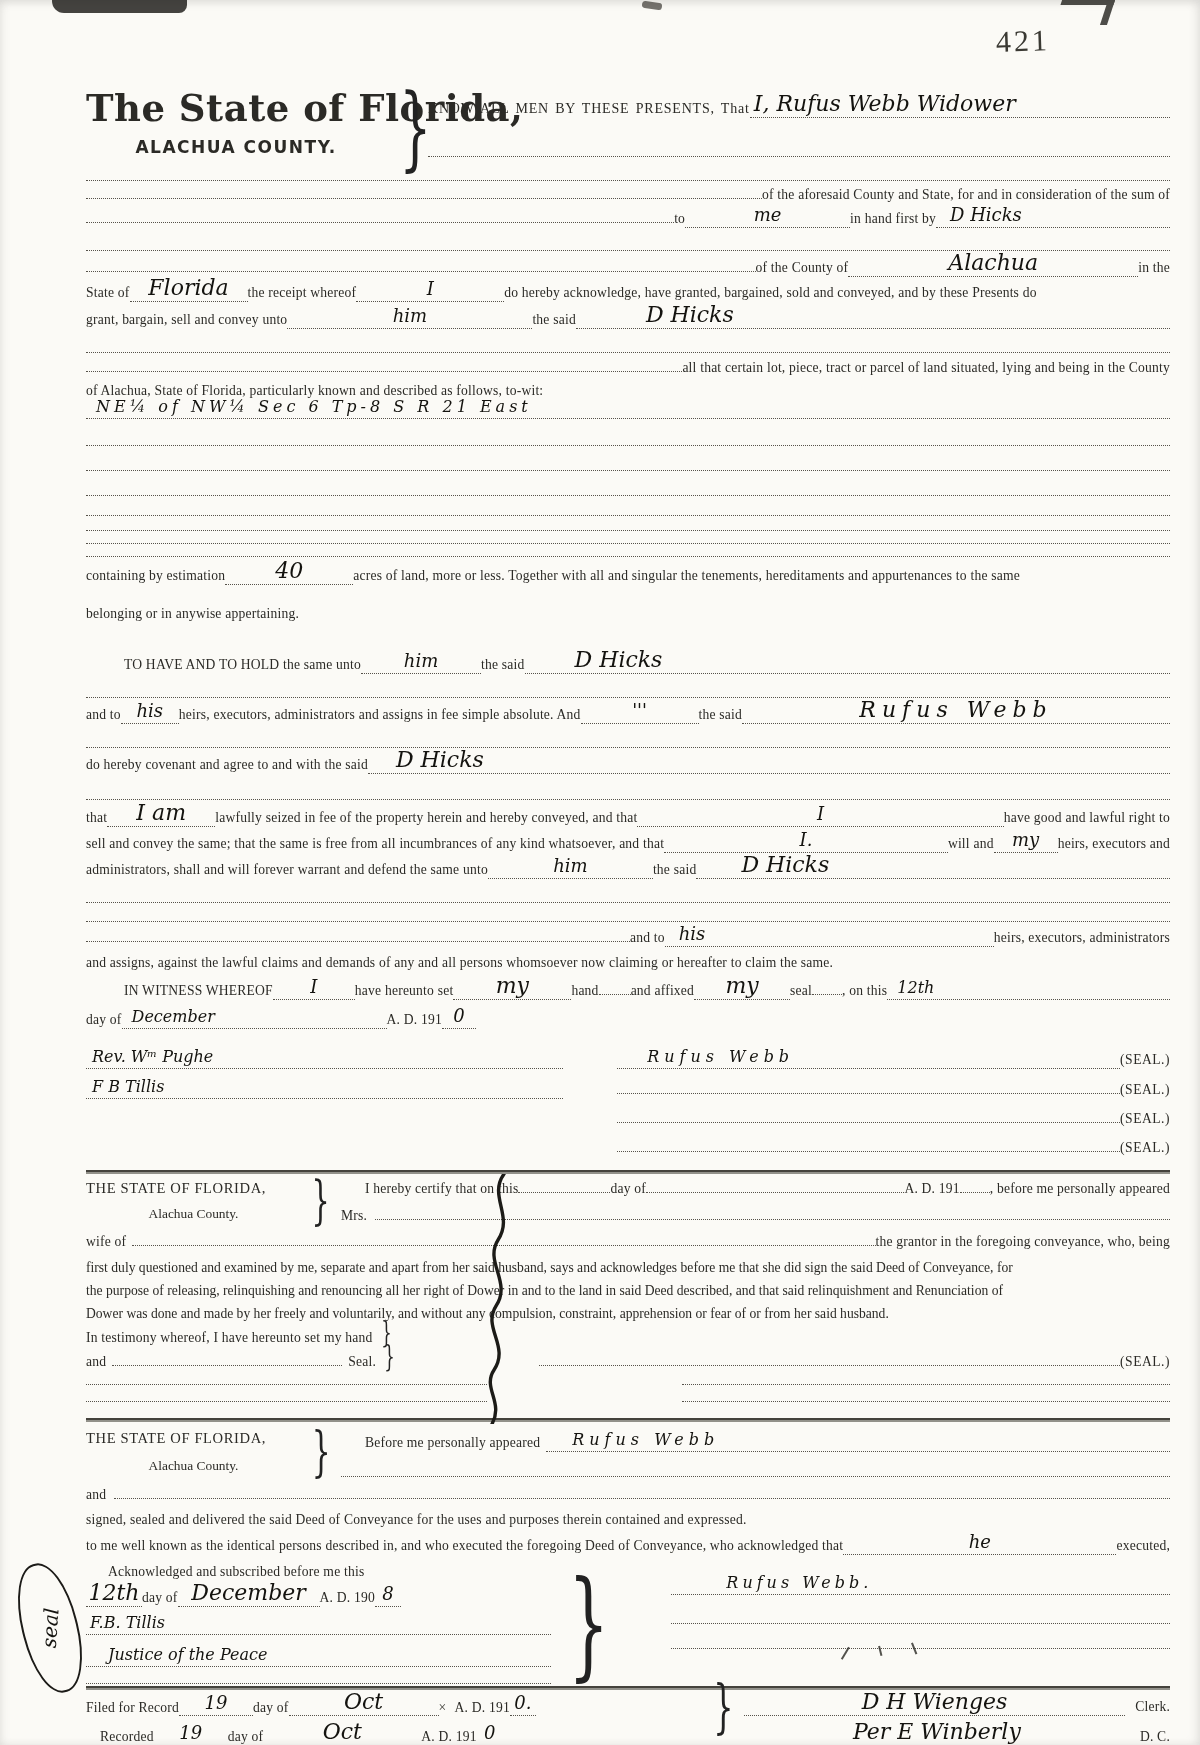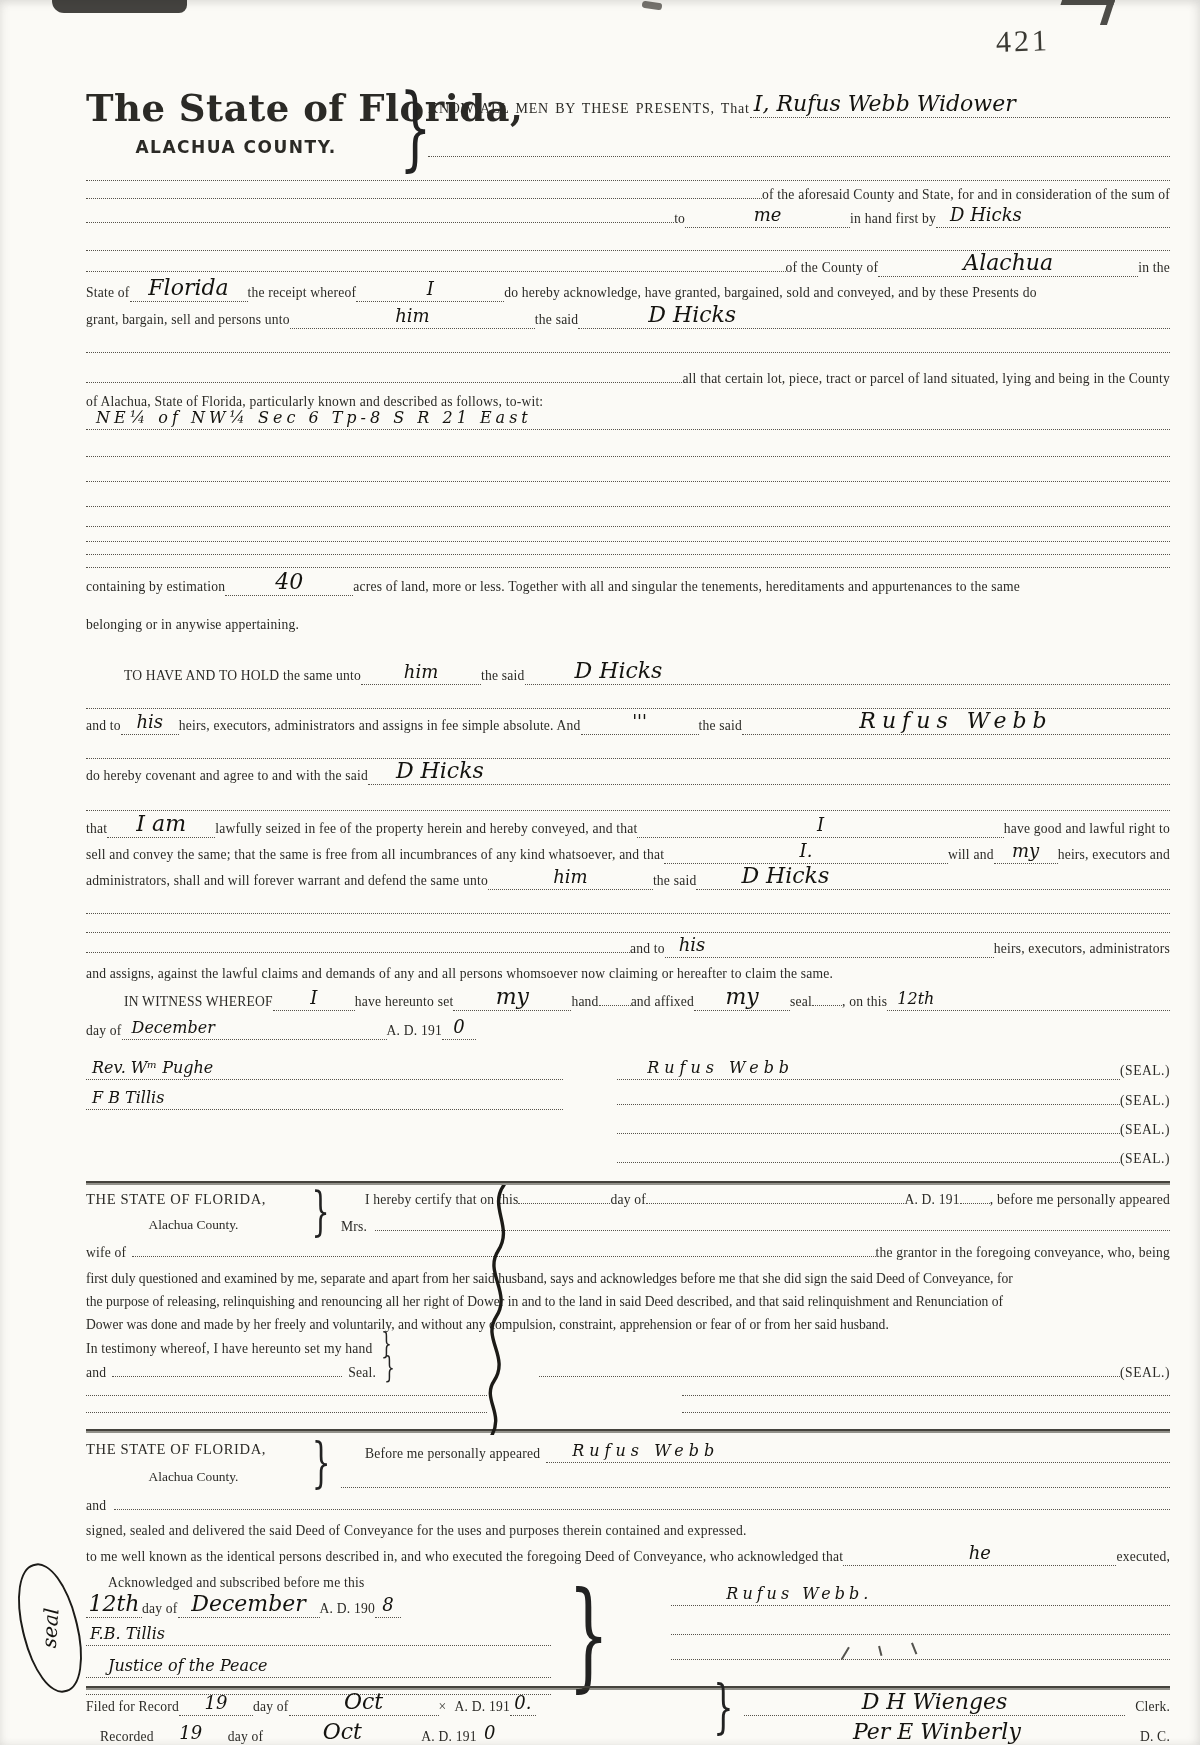"Alachua" span.b { width: 260px -> 290px }
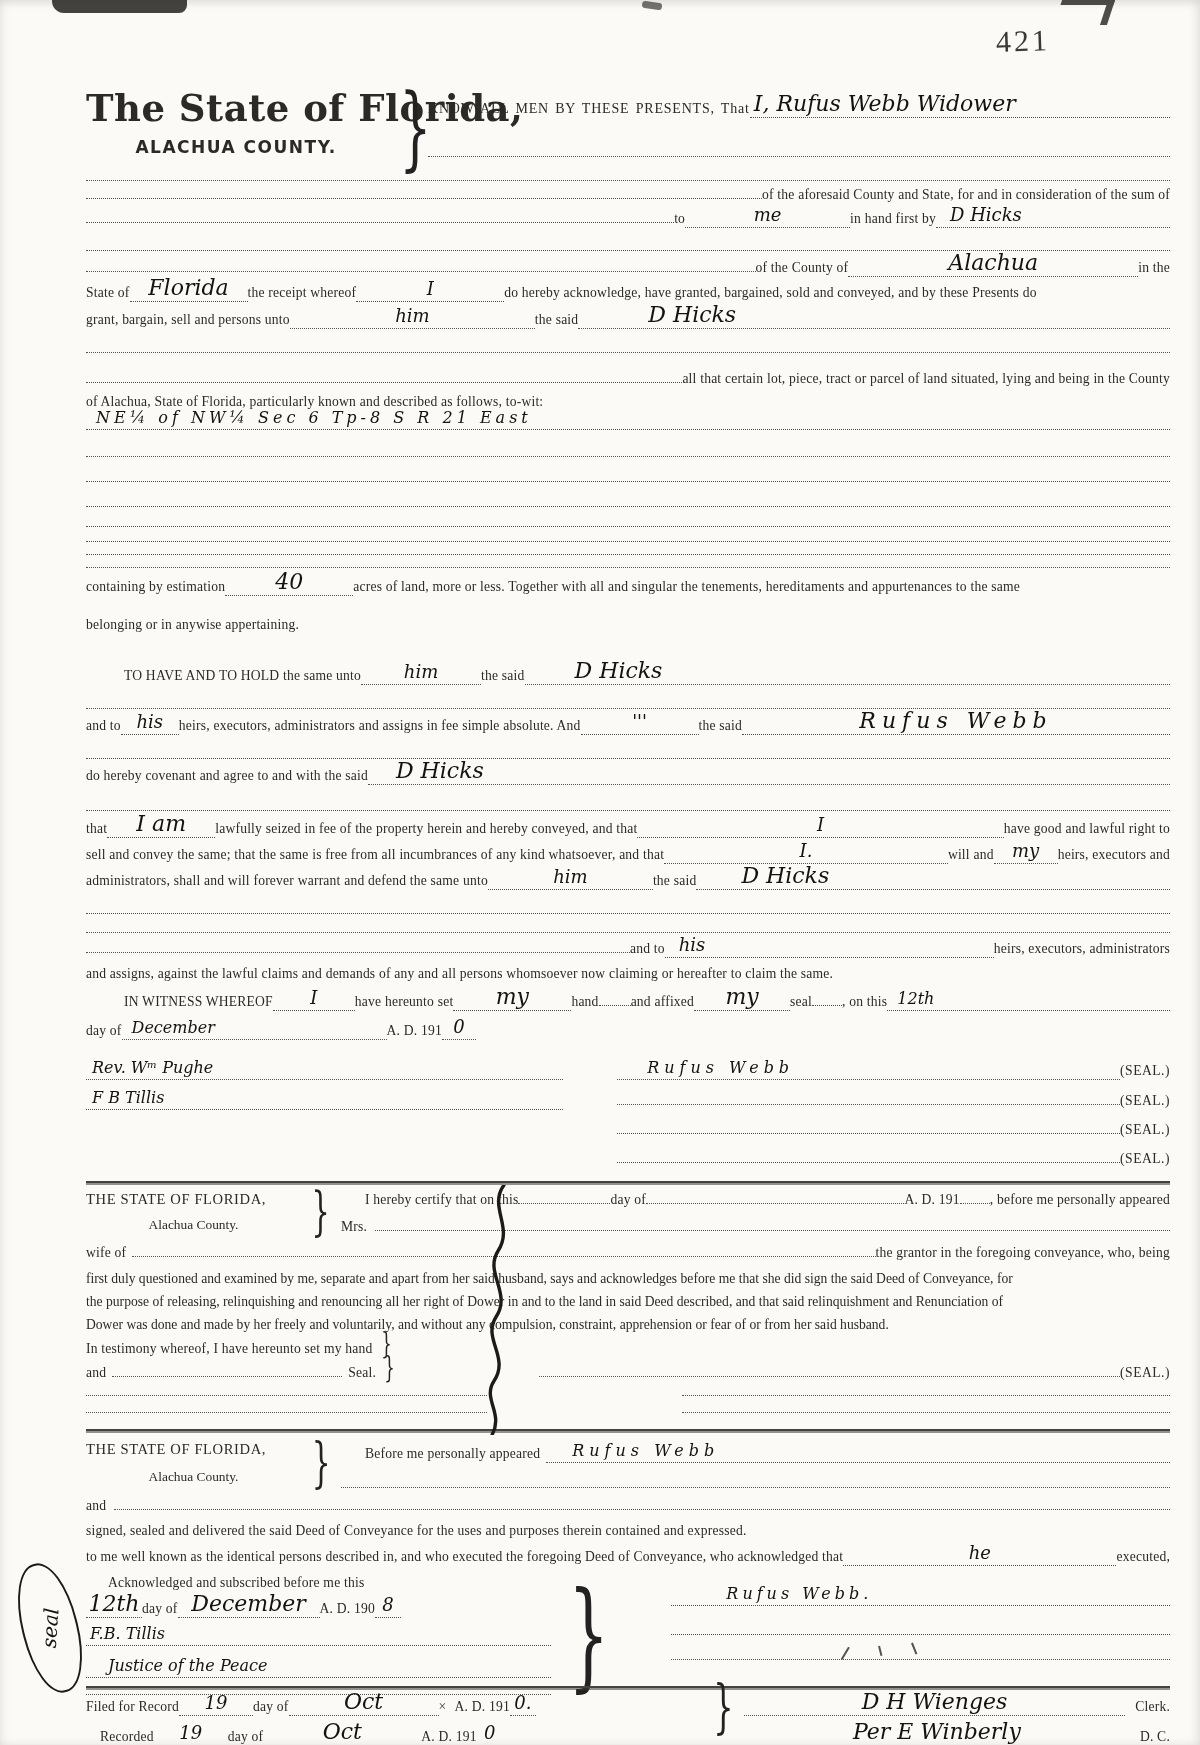"grant, bargain, sell and persons" span.print { text: persons -> convey }
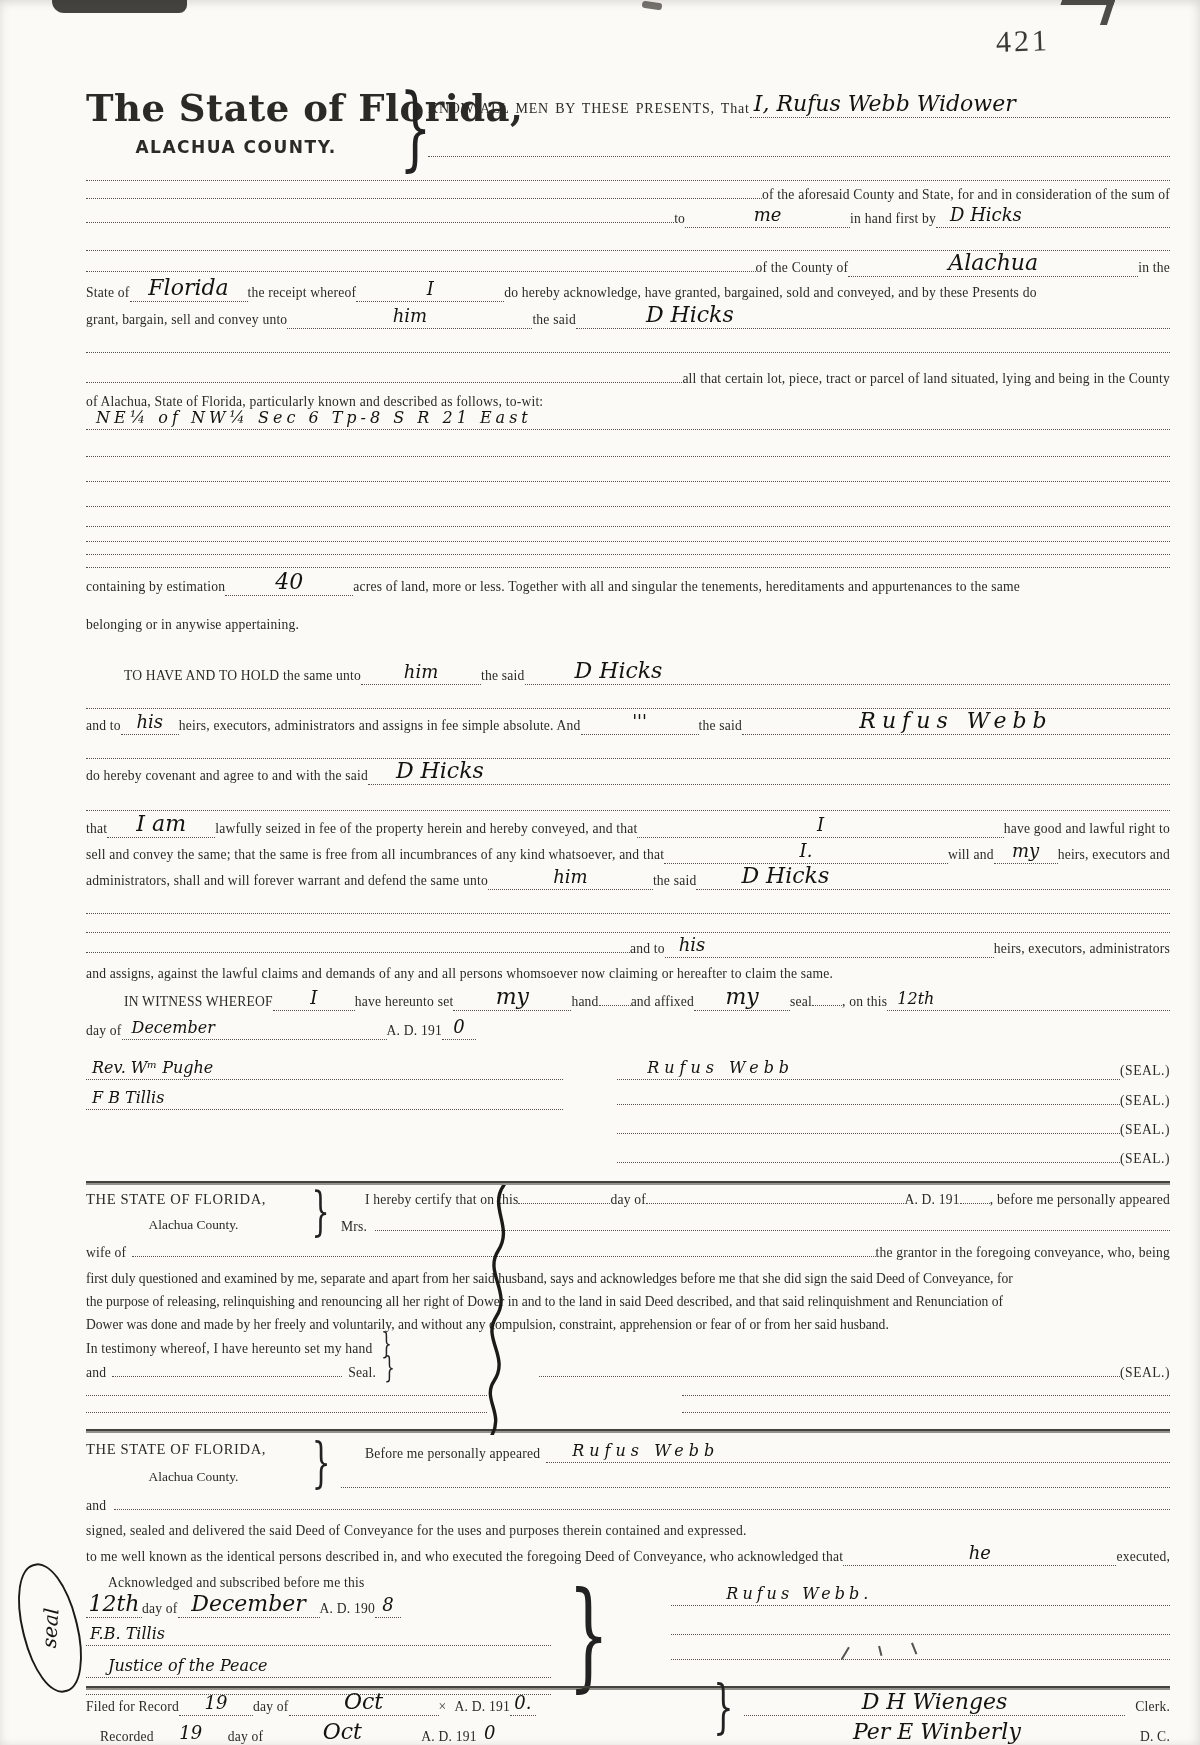"all that certain lot, piece," div.row { margin-top: 17px -> 6px }
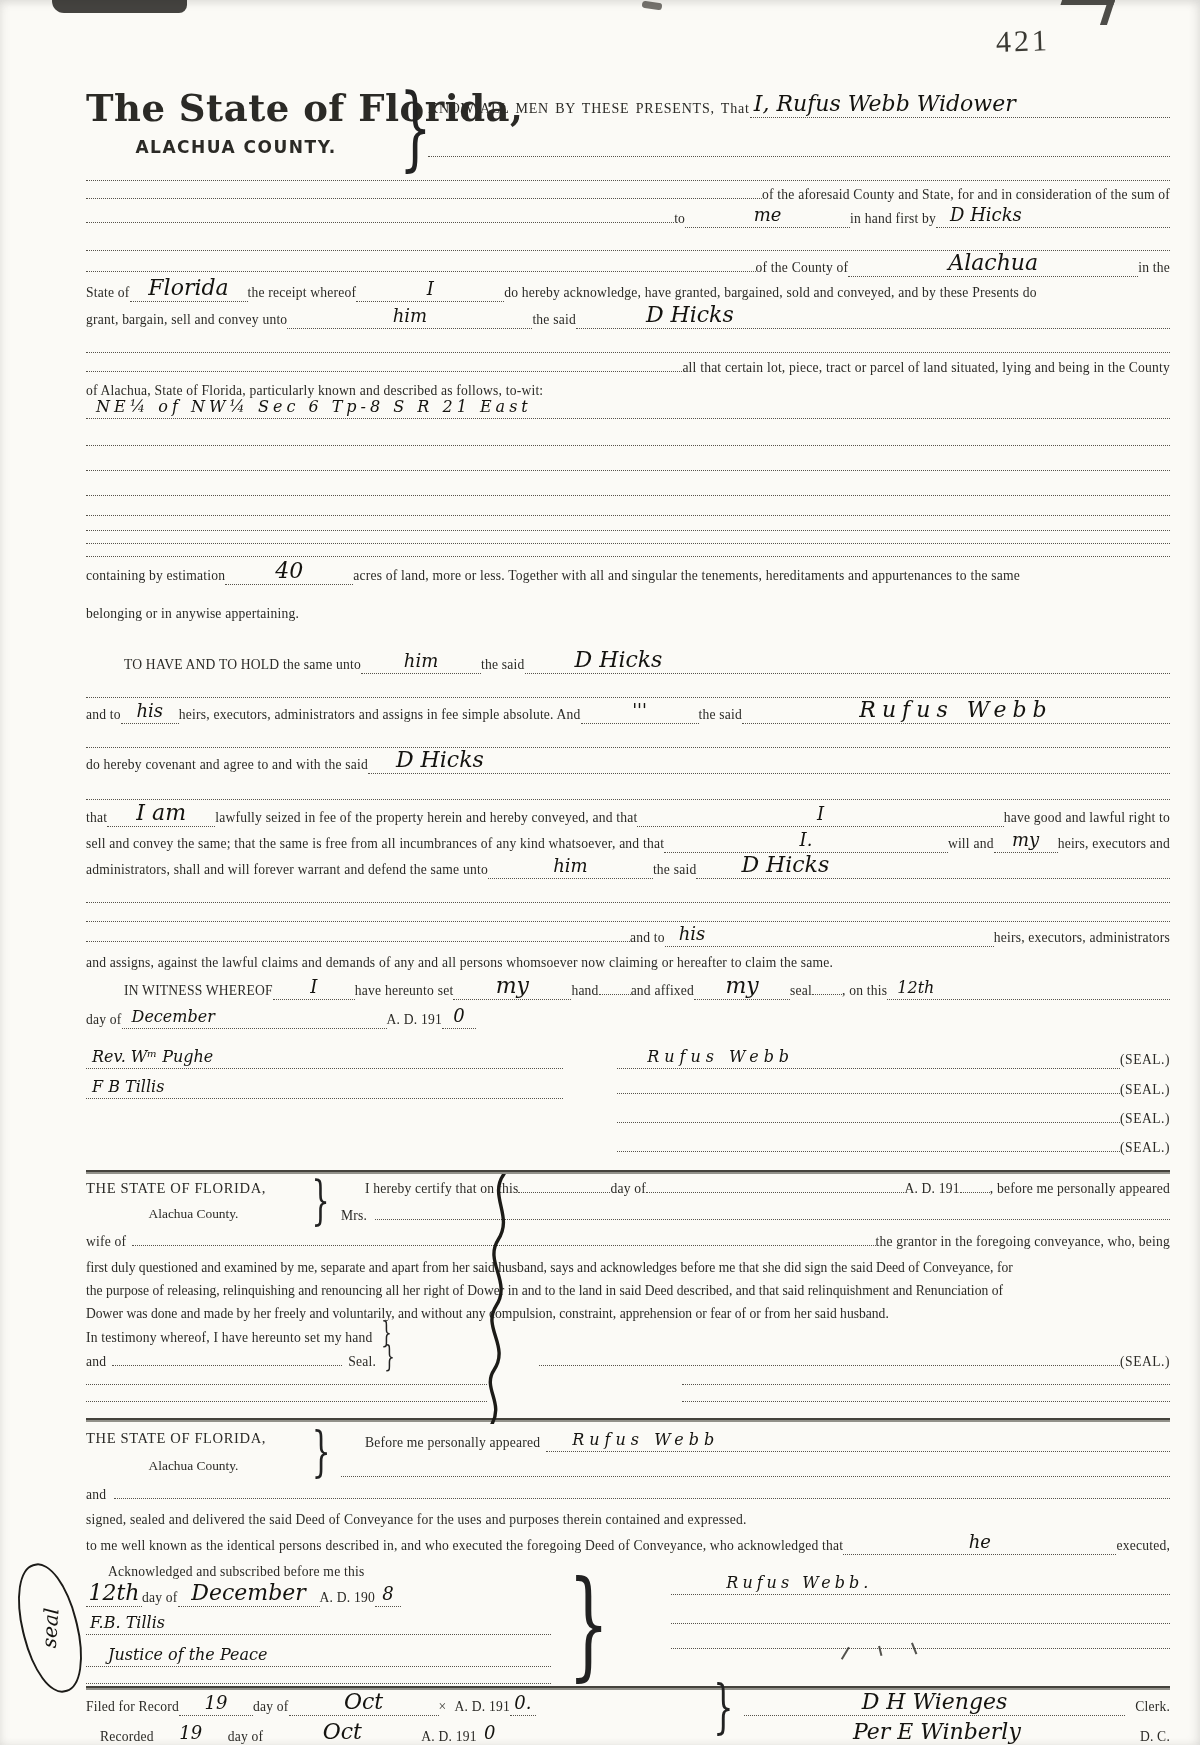"Filed for Record" div.row { align-items: none -> center }
